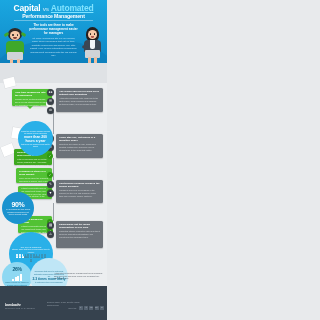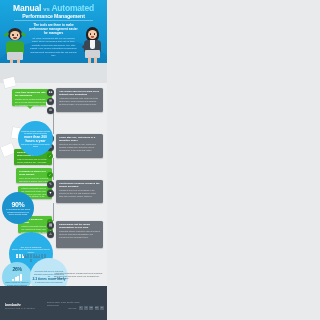"Manual" span.t-manual { text: Manual -> Capital }
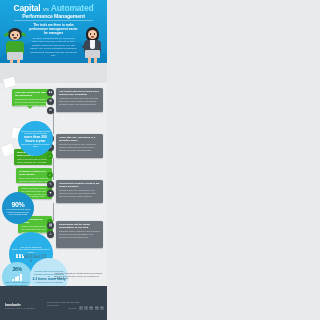"Automated" .t-auto { text-decoration: none -> underline }
